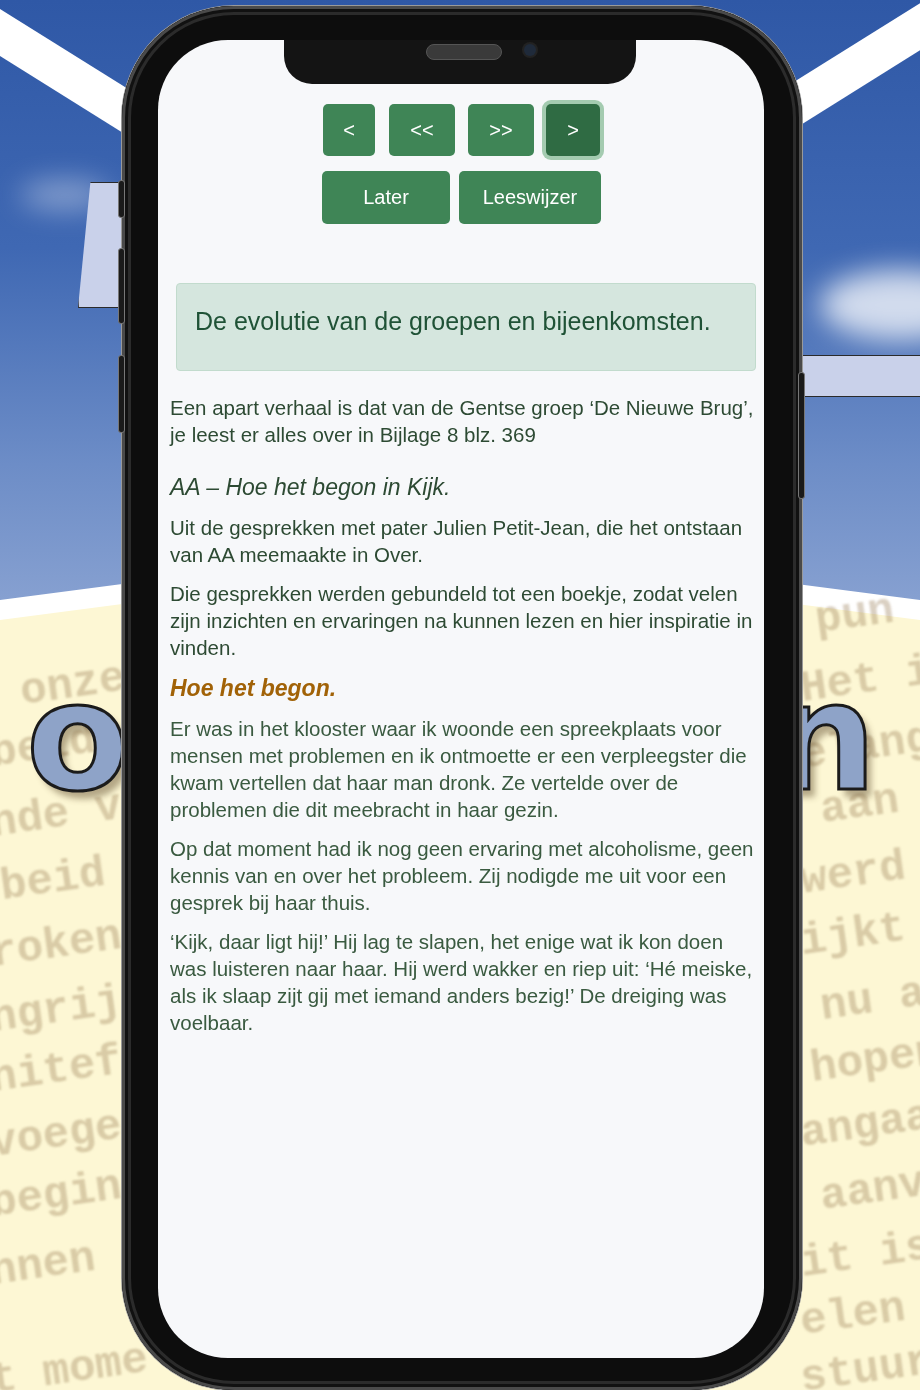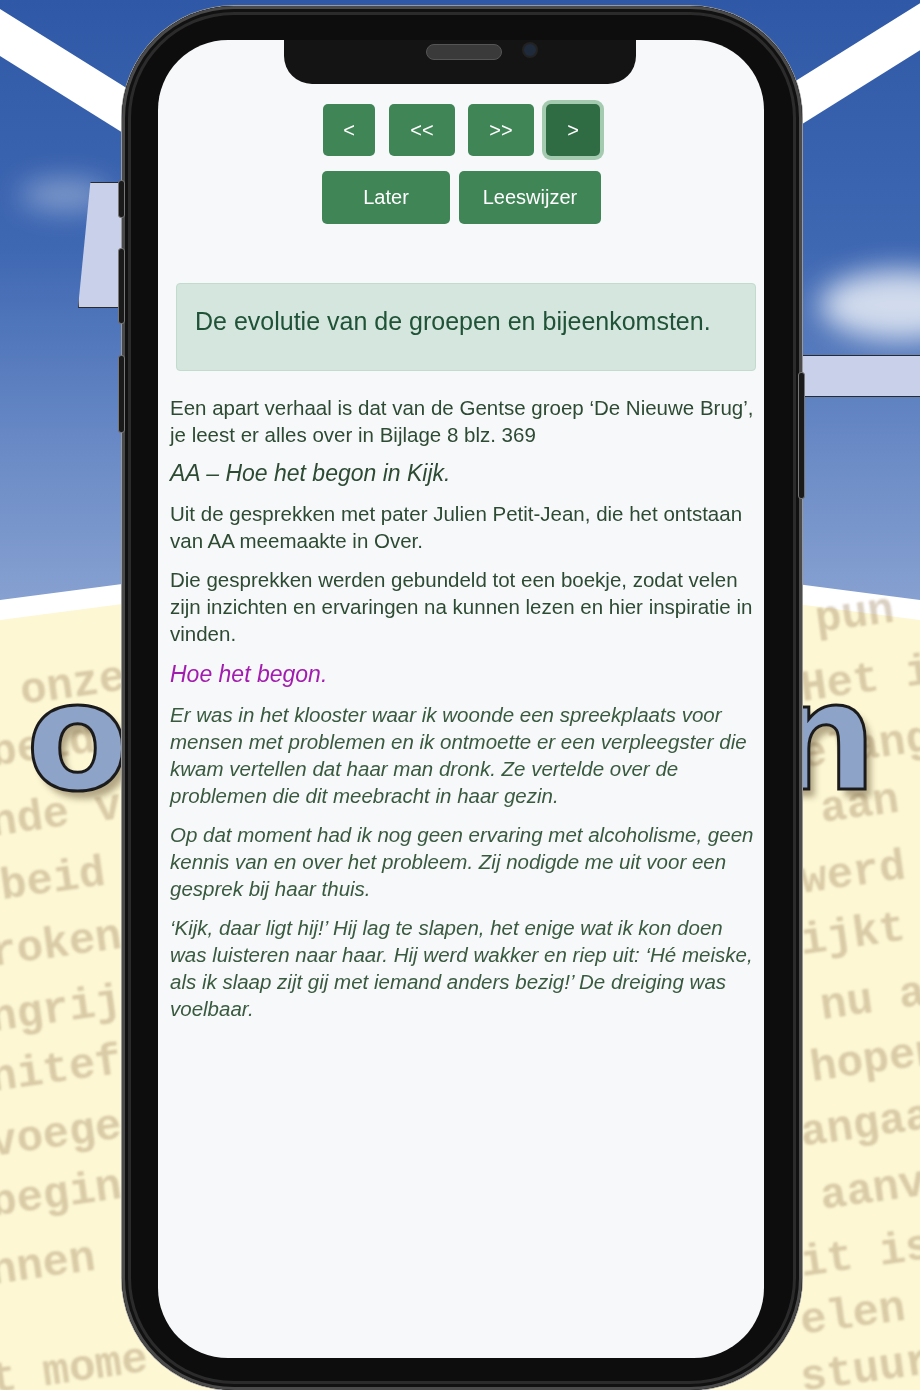"Een apart verhaal is dat" .article .intro { margin-bottom: 10px -> 24px }
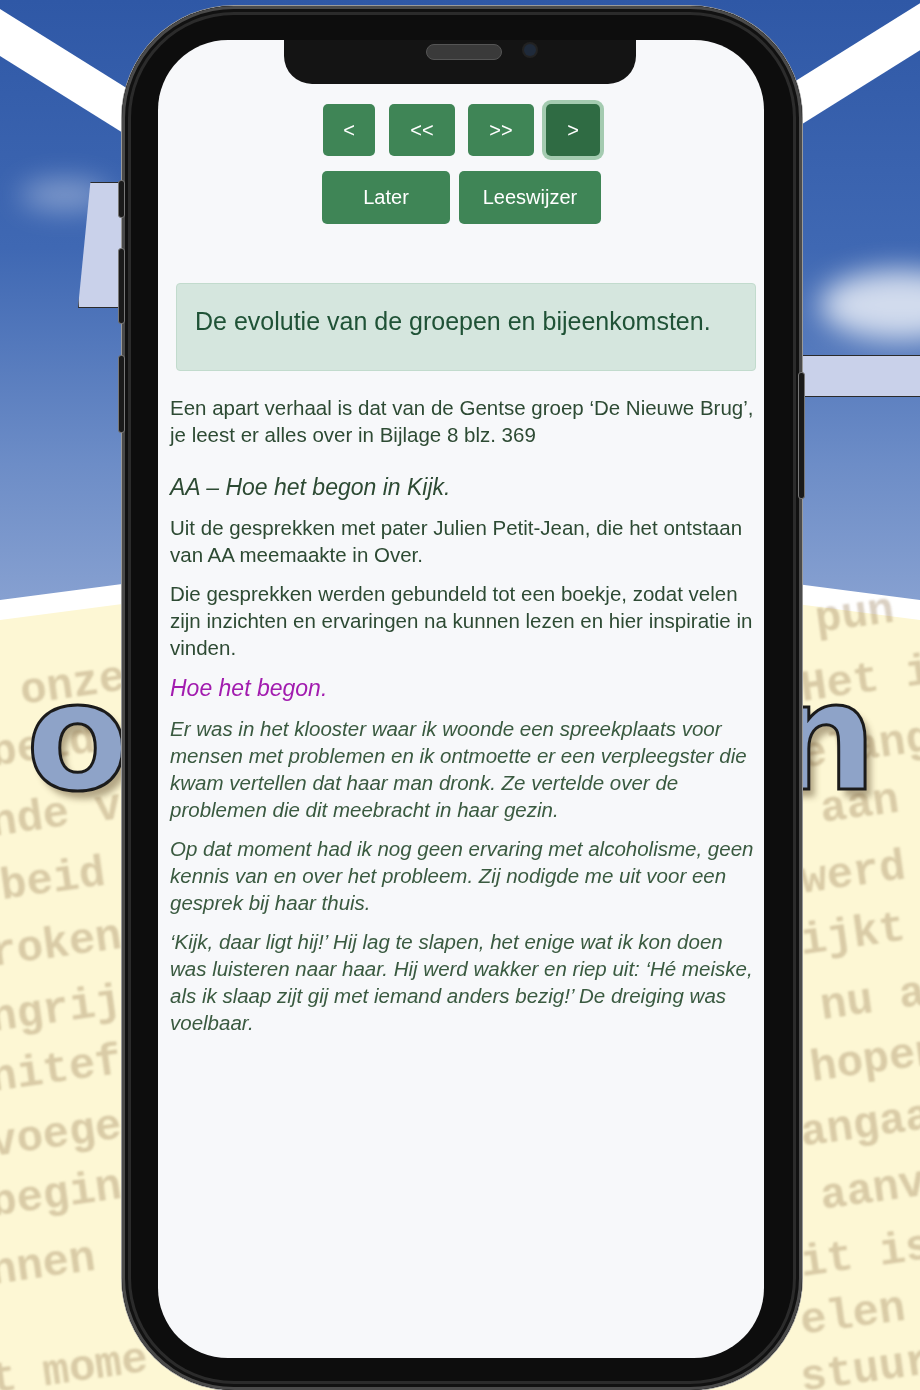"Hoe het begon." .article .sub2 { color: #a21caf -> #a16207; font-weight: none -> bold }
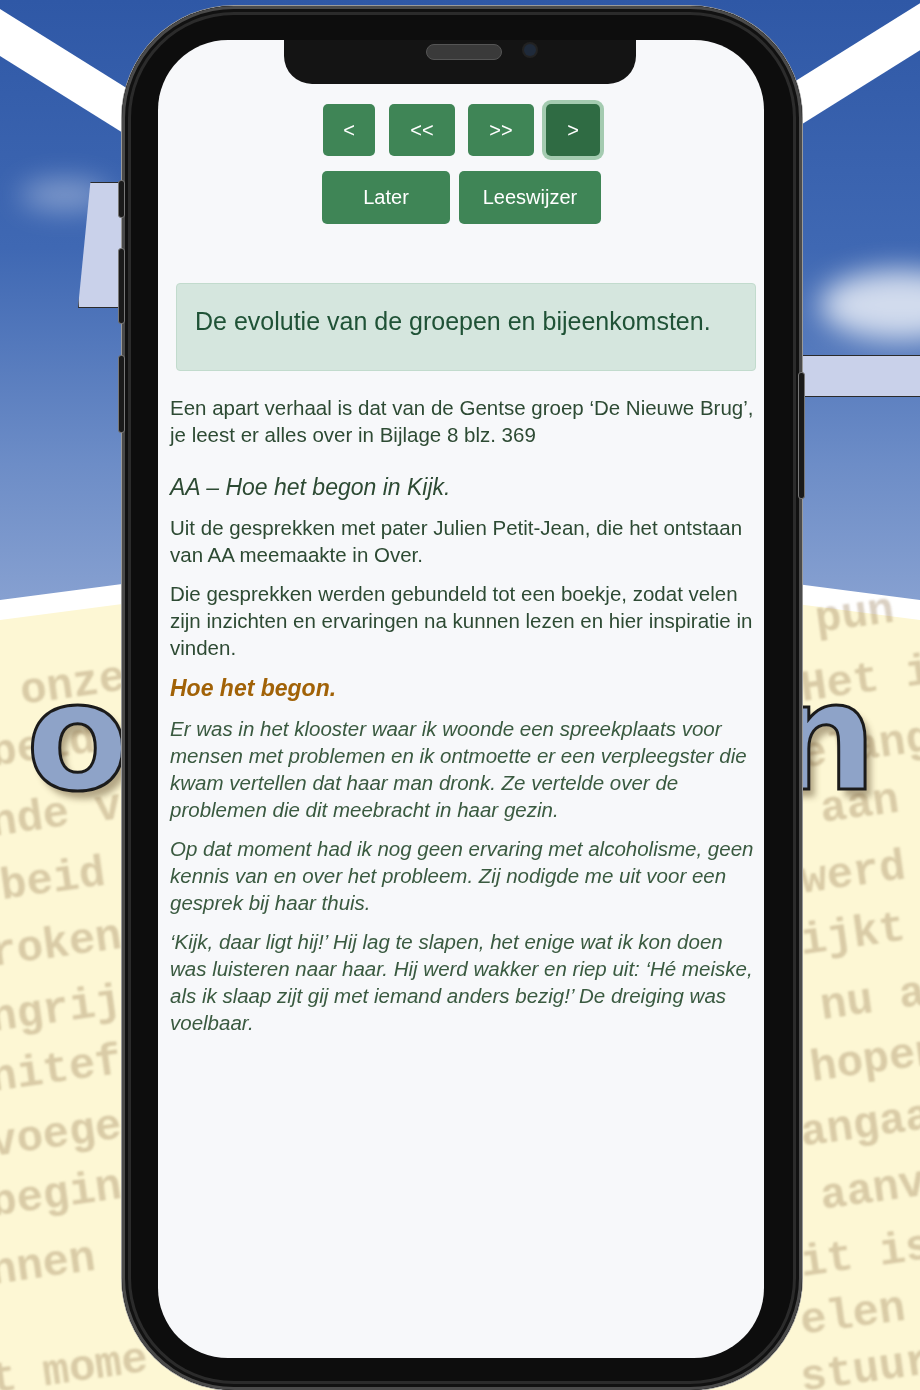"Er was in het klooster" .article .quote { font-style: italic -> none }
